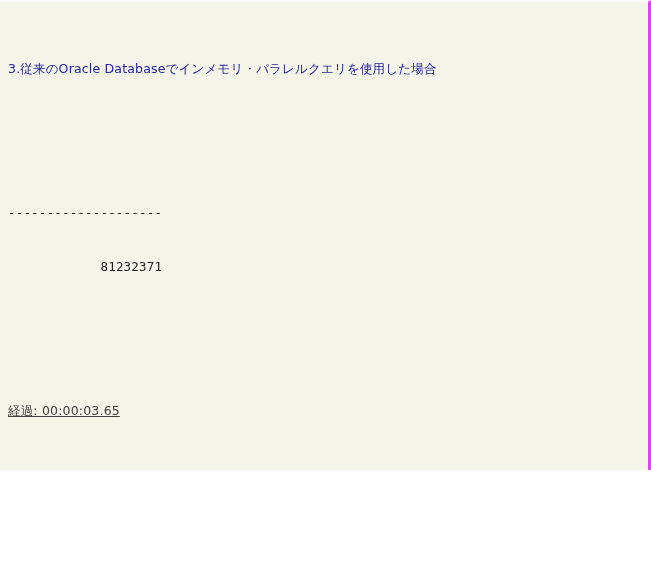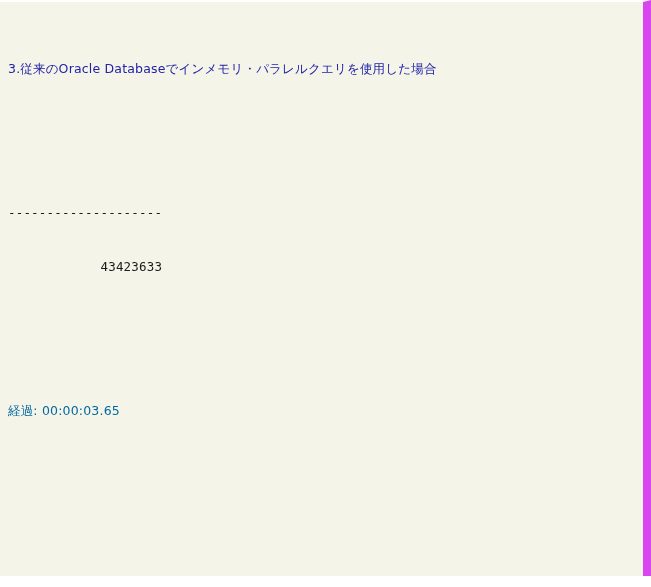"3.従来のOracle" #screen { border-right: 8px solid #d946ef -> 3px solid #d946ef; height: 576px -> 470px }
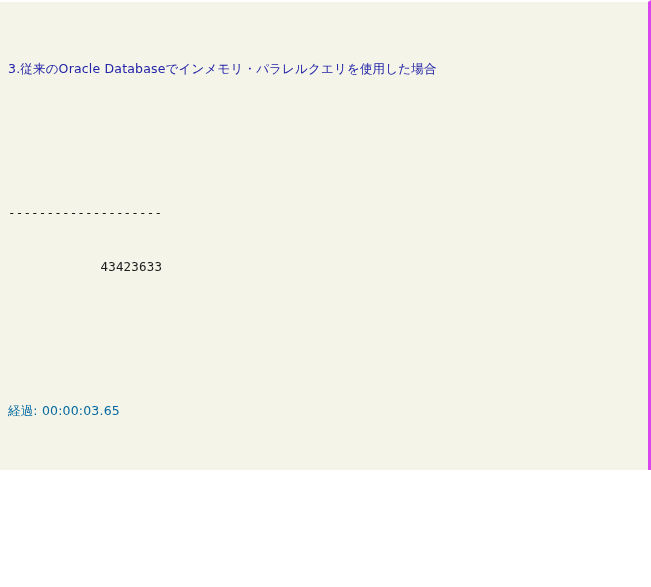"43423633" div.line { text: 43423633 -> 81232371 }
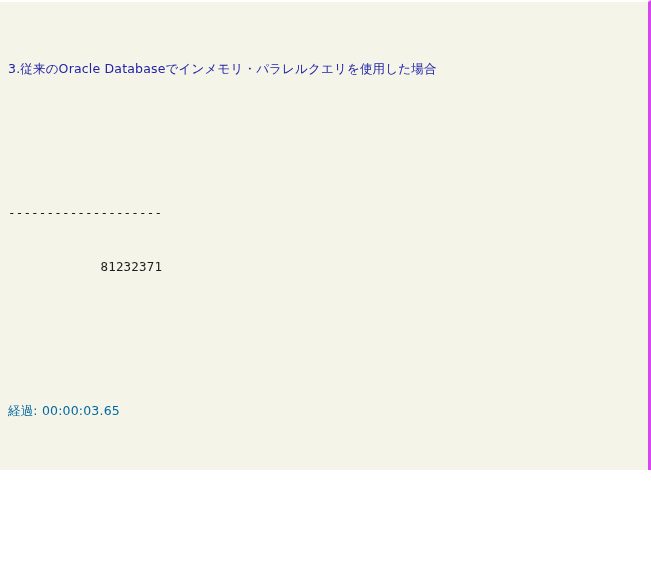"経過: 00:00:03.65" div.line { color: #0369a1 -> #404040; text-decoration: none -> underline }
